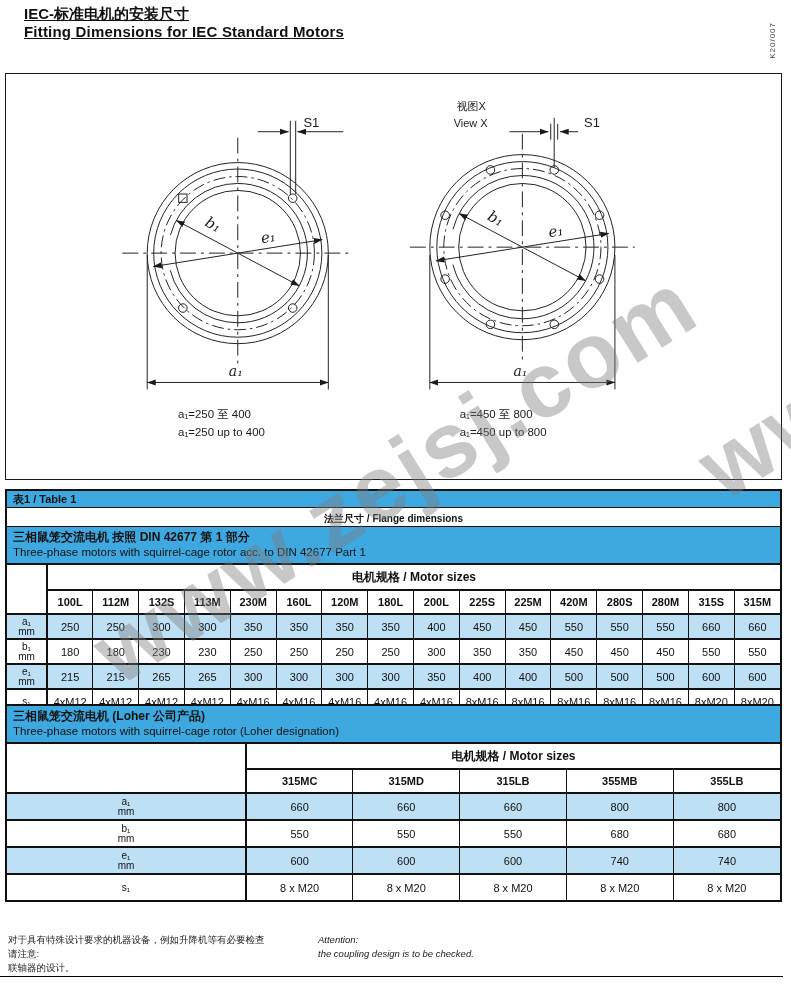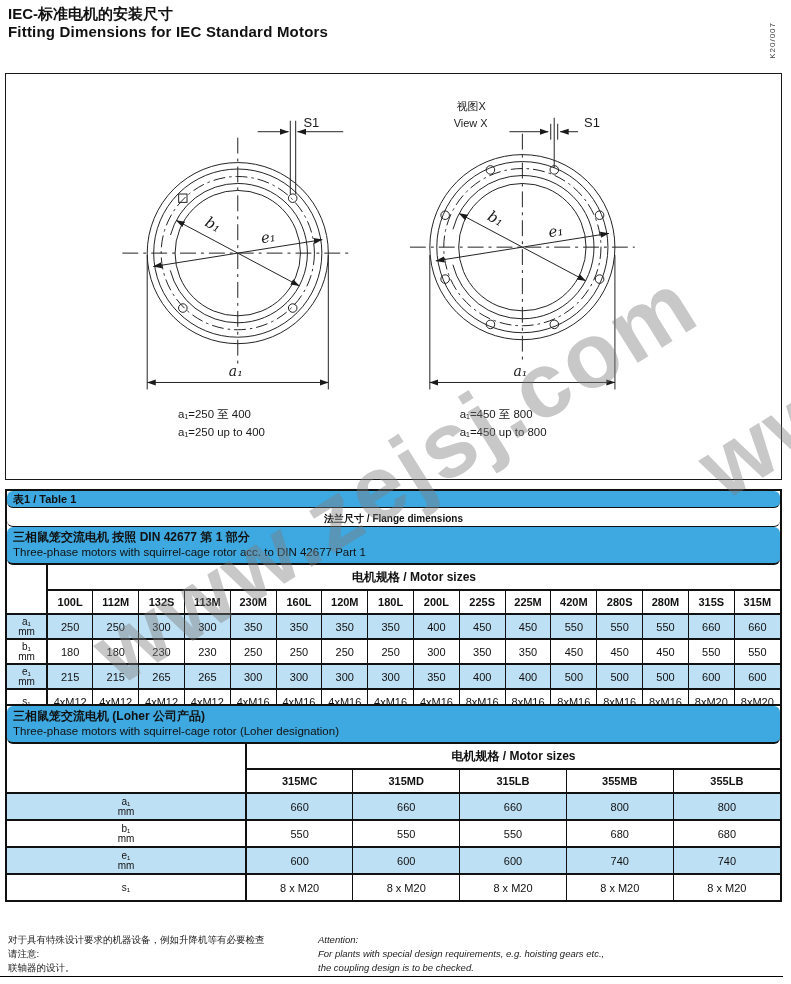"IEC-标准电机的安装尺寸" .page-header { left: 8px -> 24px; text-decoration: none -> underline }
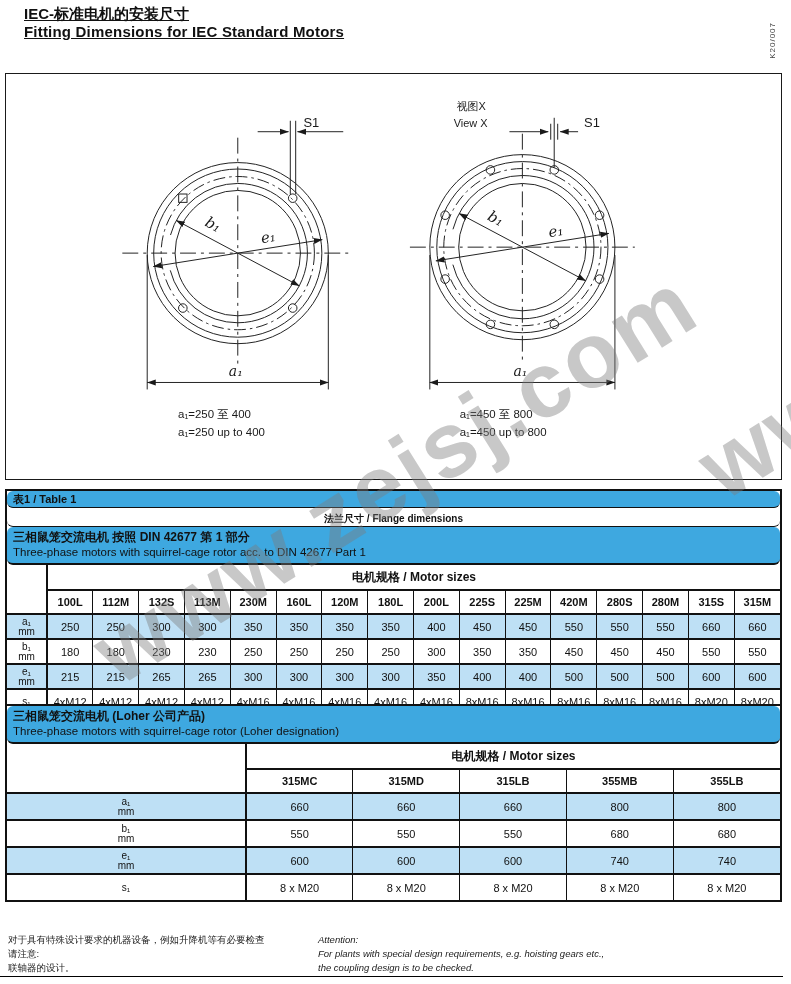"表1 / Table 1" .bar { border-radius: 6px -> none }
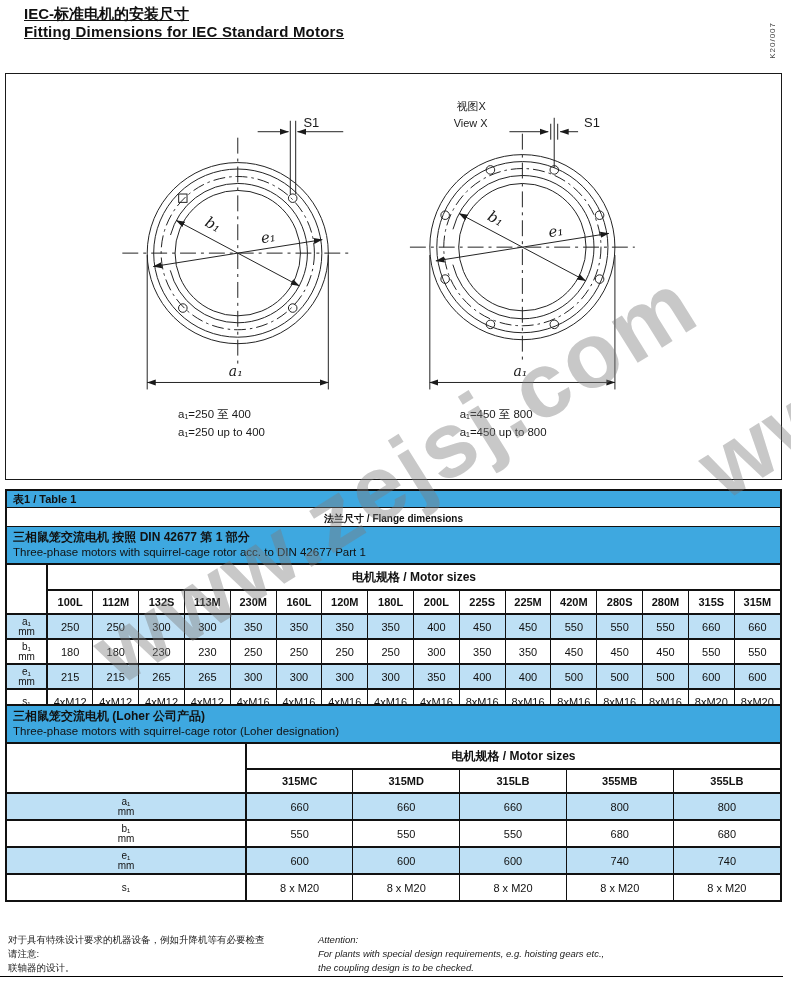"For plants with special design" div { html: <div>For plants with special design requirements, e.g. hoisting gears etc.,</div> -> none }
